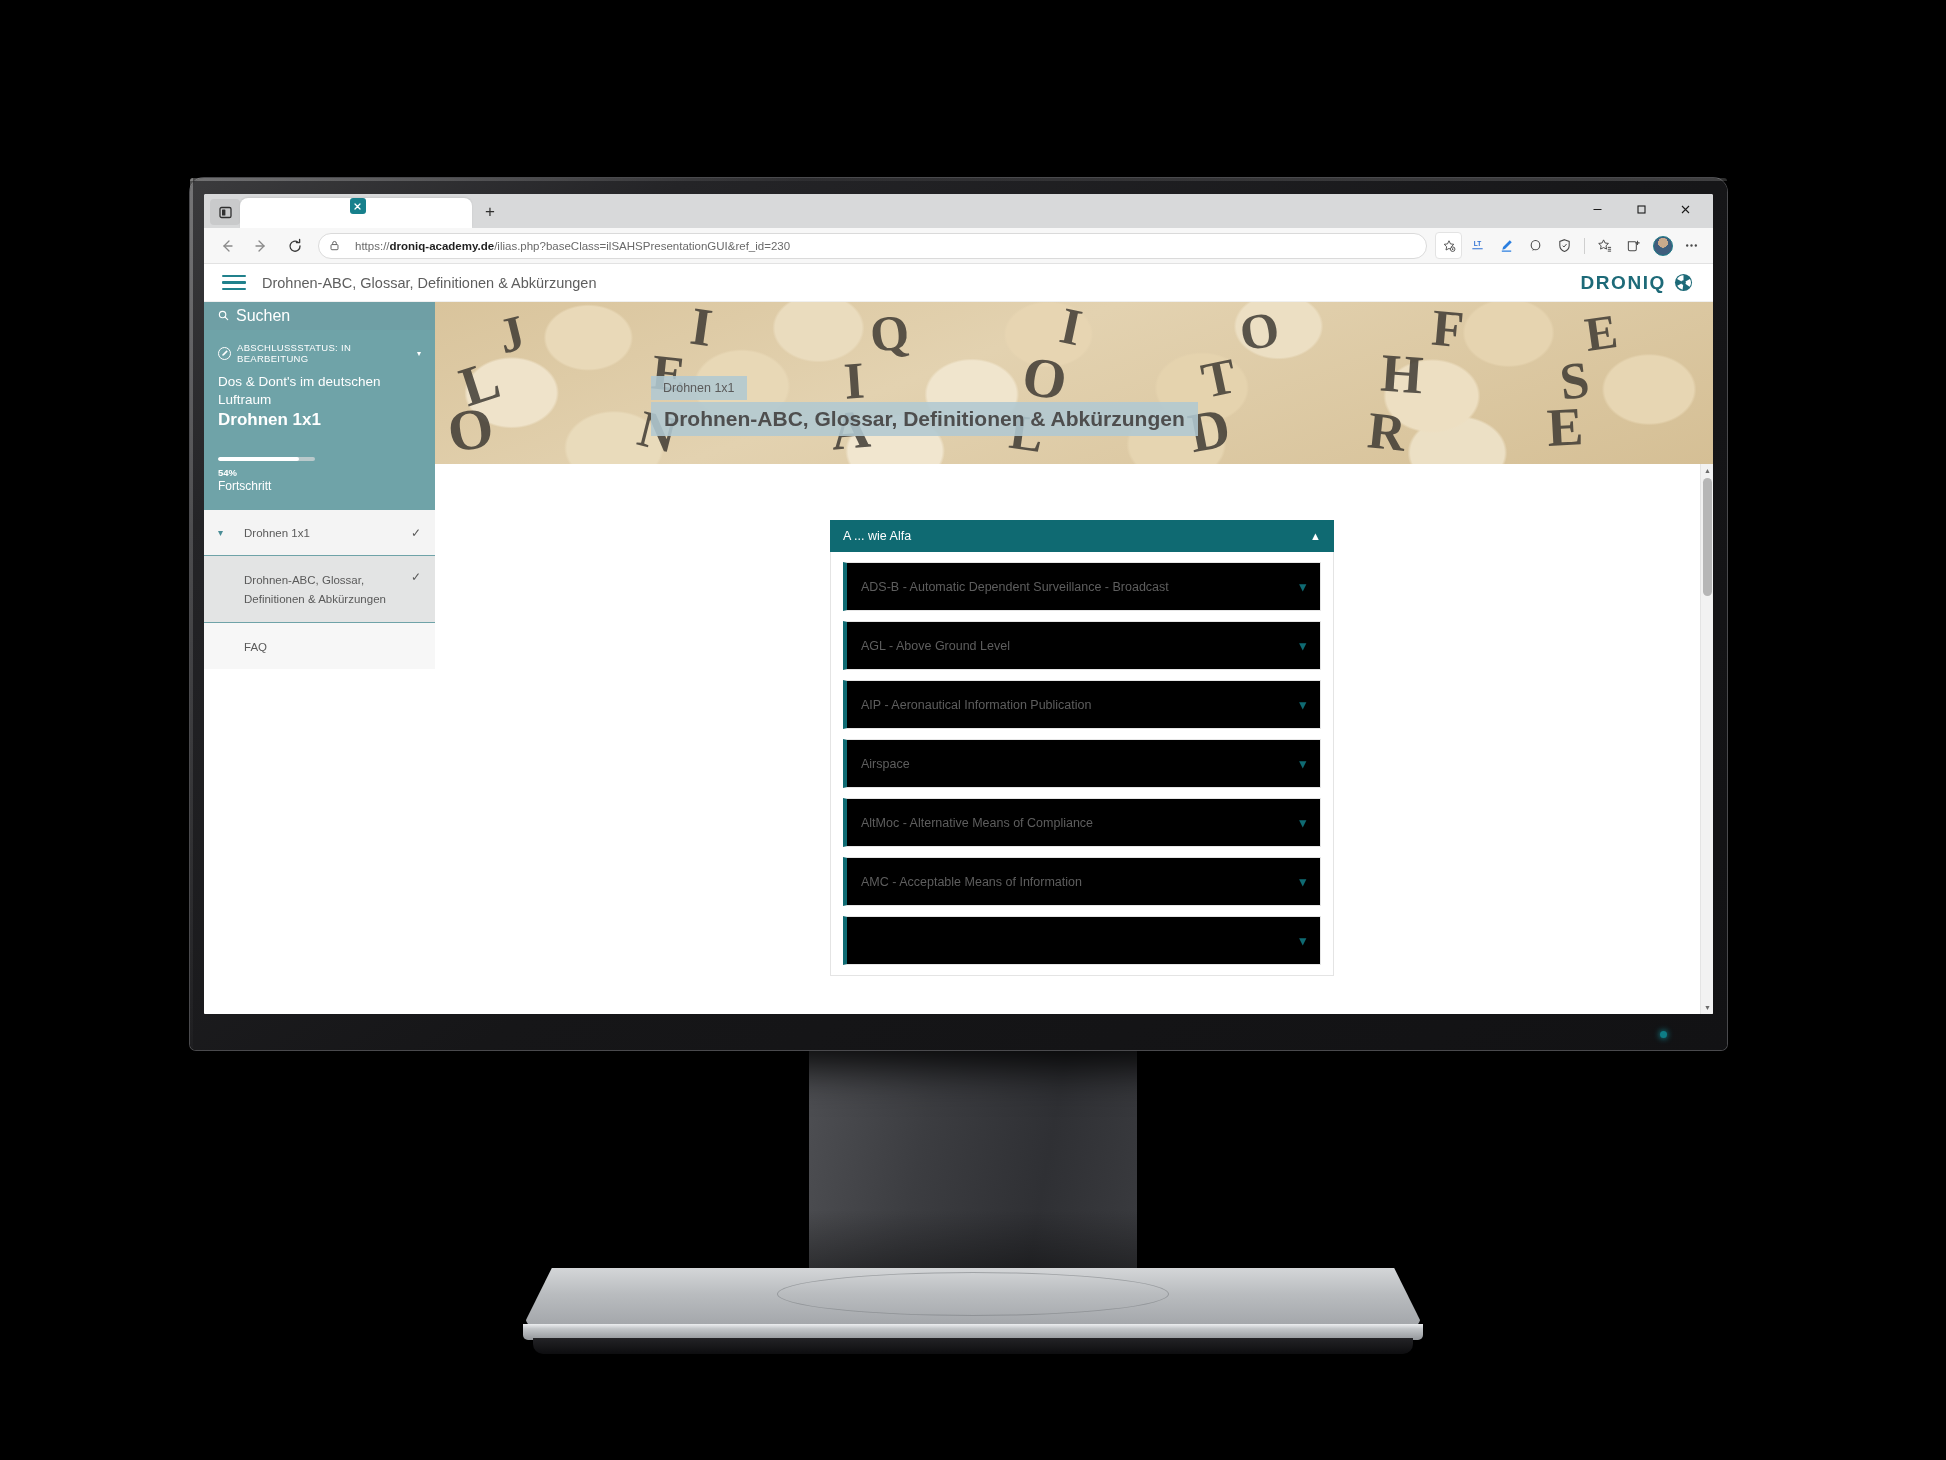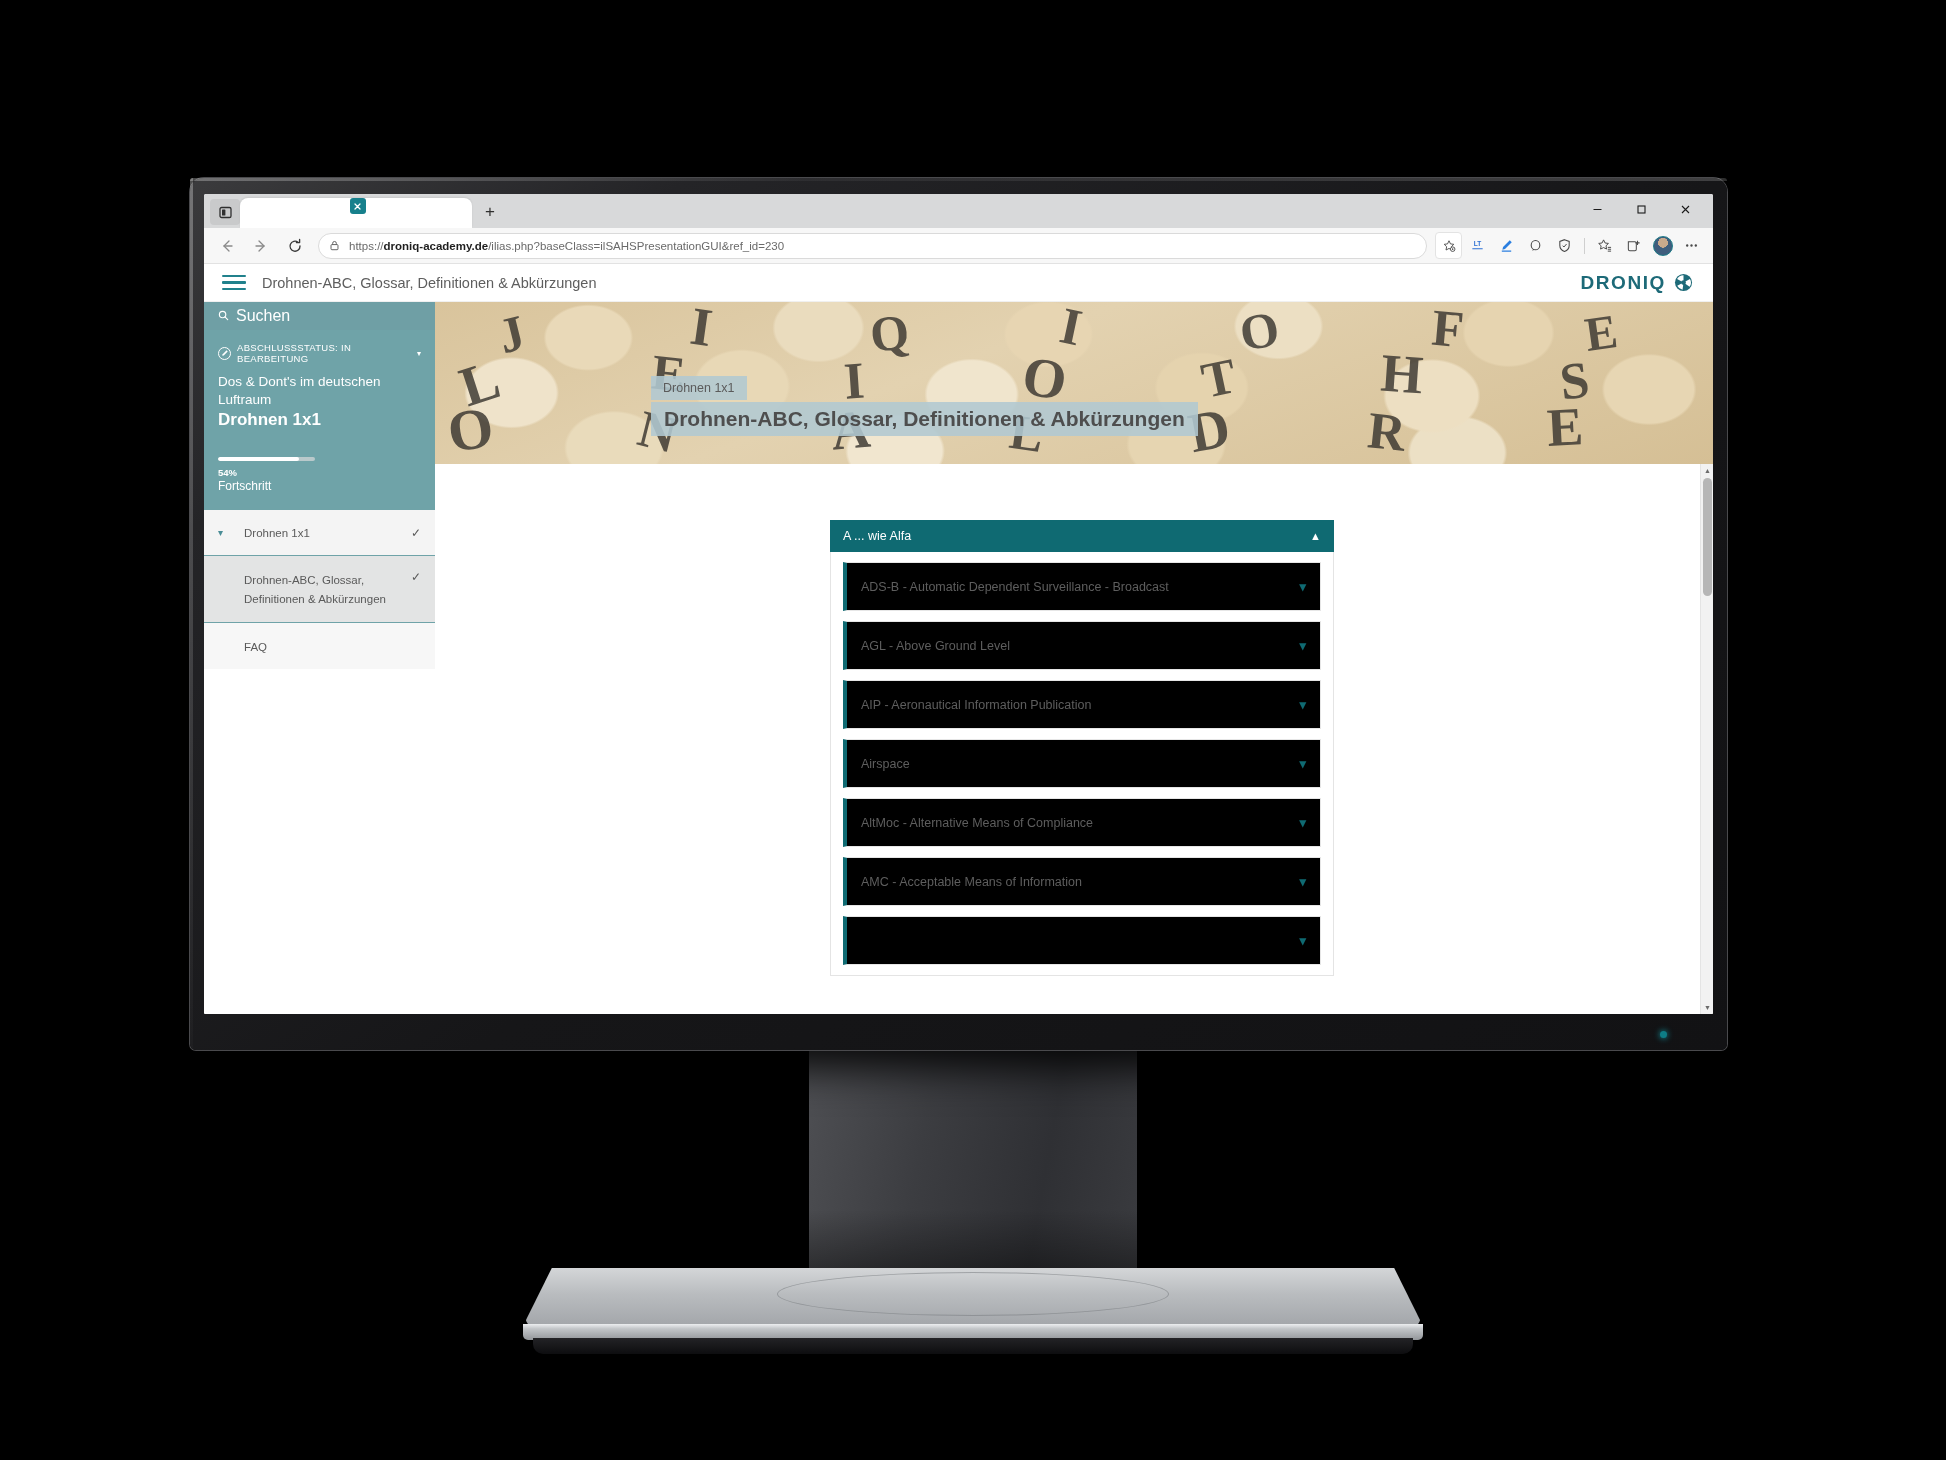"https://droniq-academy.de/ilias.php?base" #omnibox { gap: 9px -> 15px }
